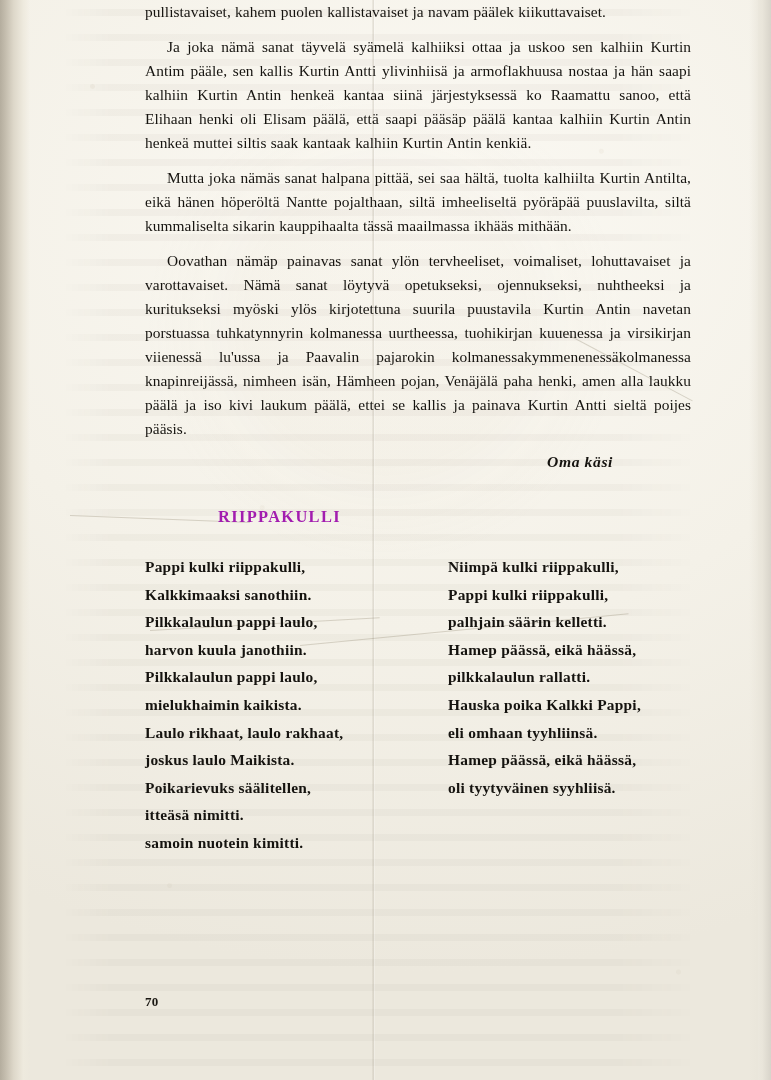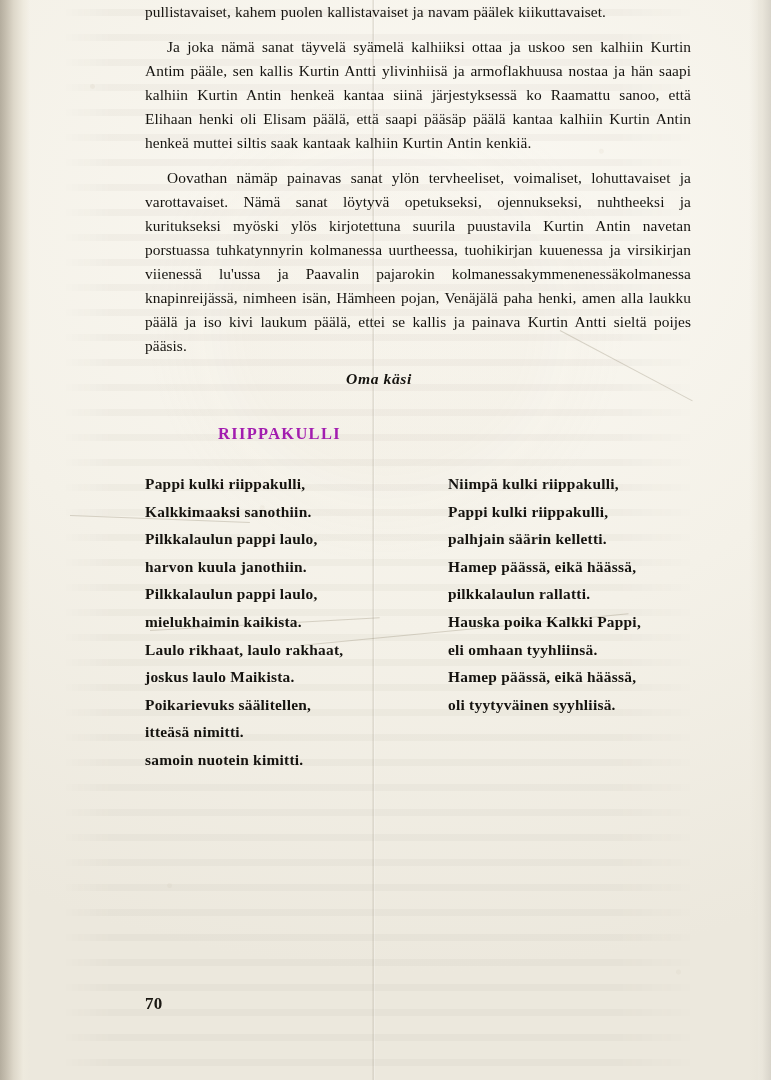"Mutta joka nämäs sanat halpana" p.body { html: none -> <p>Mutta joka nämäs sanat halpana pittää, sei saa hältä, tuolta kalhiilta Kurtin Antilta, eikä hänen höperöltä Nantte pojalthaan, siltä imheeliseltä pyöräpää puuslavilta, siltä kummaliselta sikarin kauppihaalta tässä maailmassa ikhääs mithään.</p> }
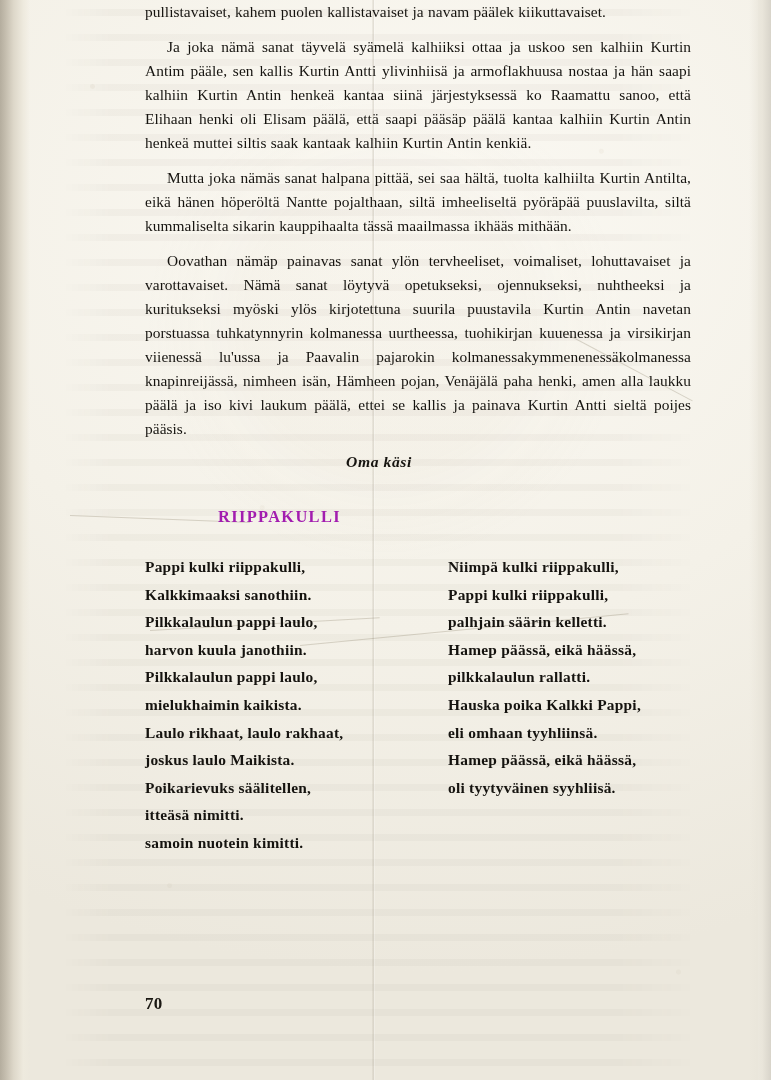"Oma käsi" .signature { text-align: center -> right }
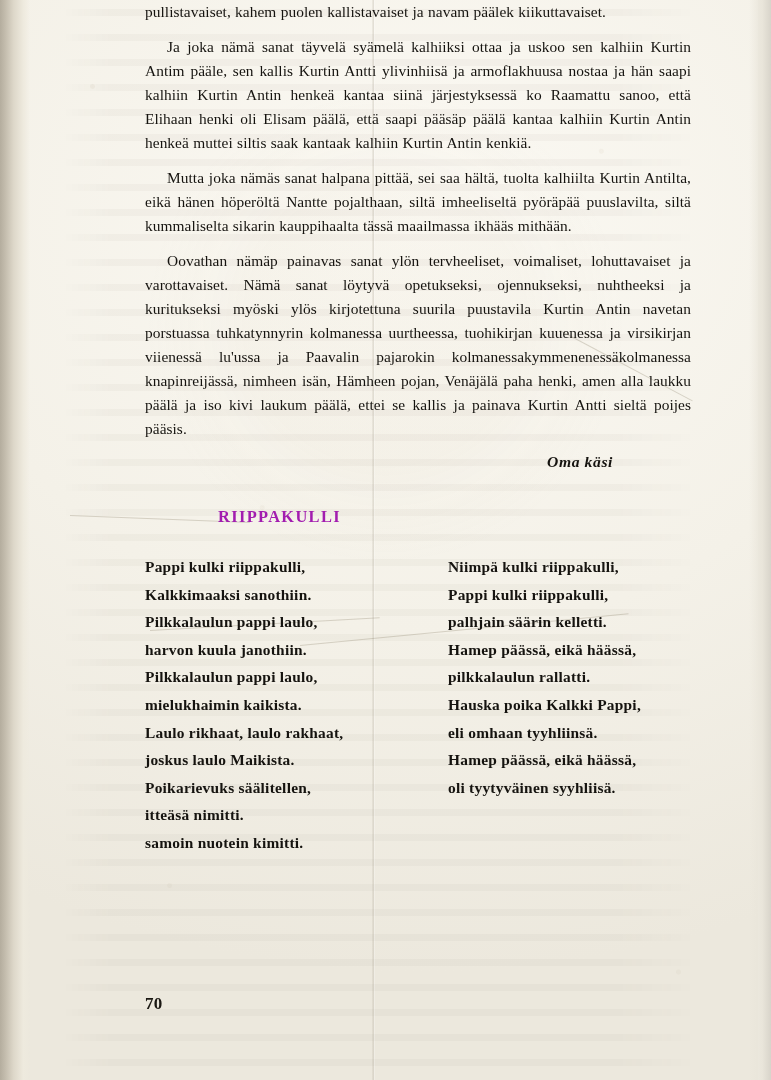"70" .folio { font-size: 17px -> 13px }
